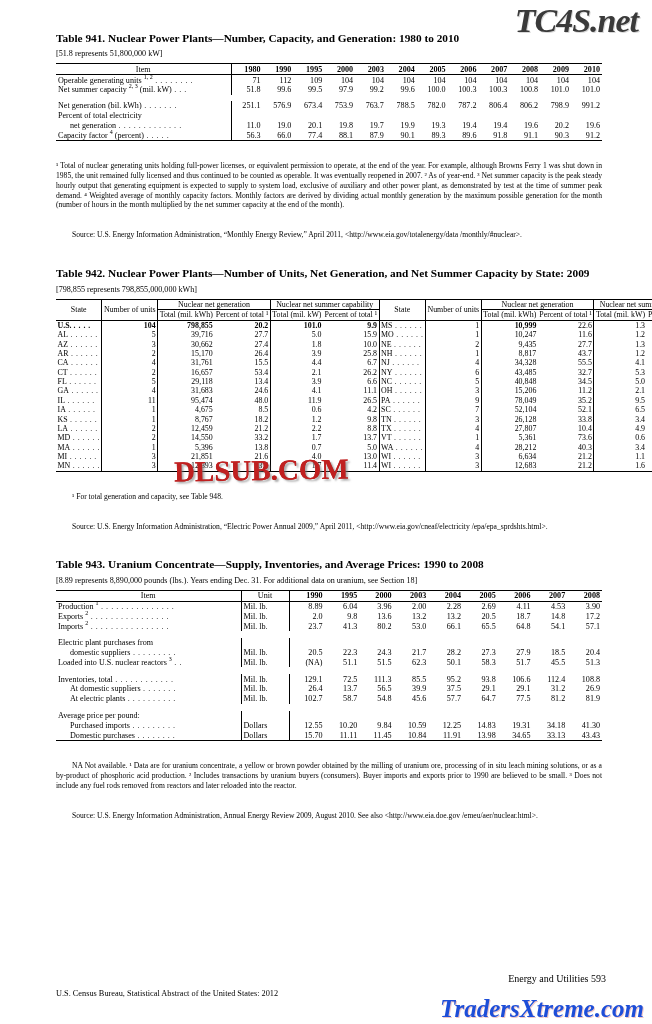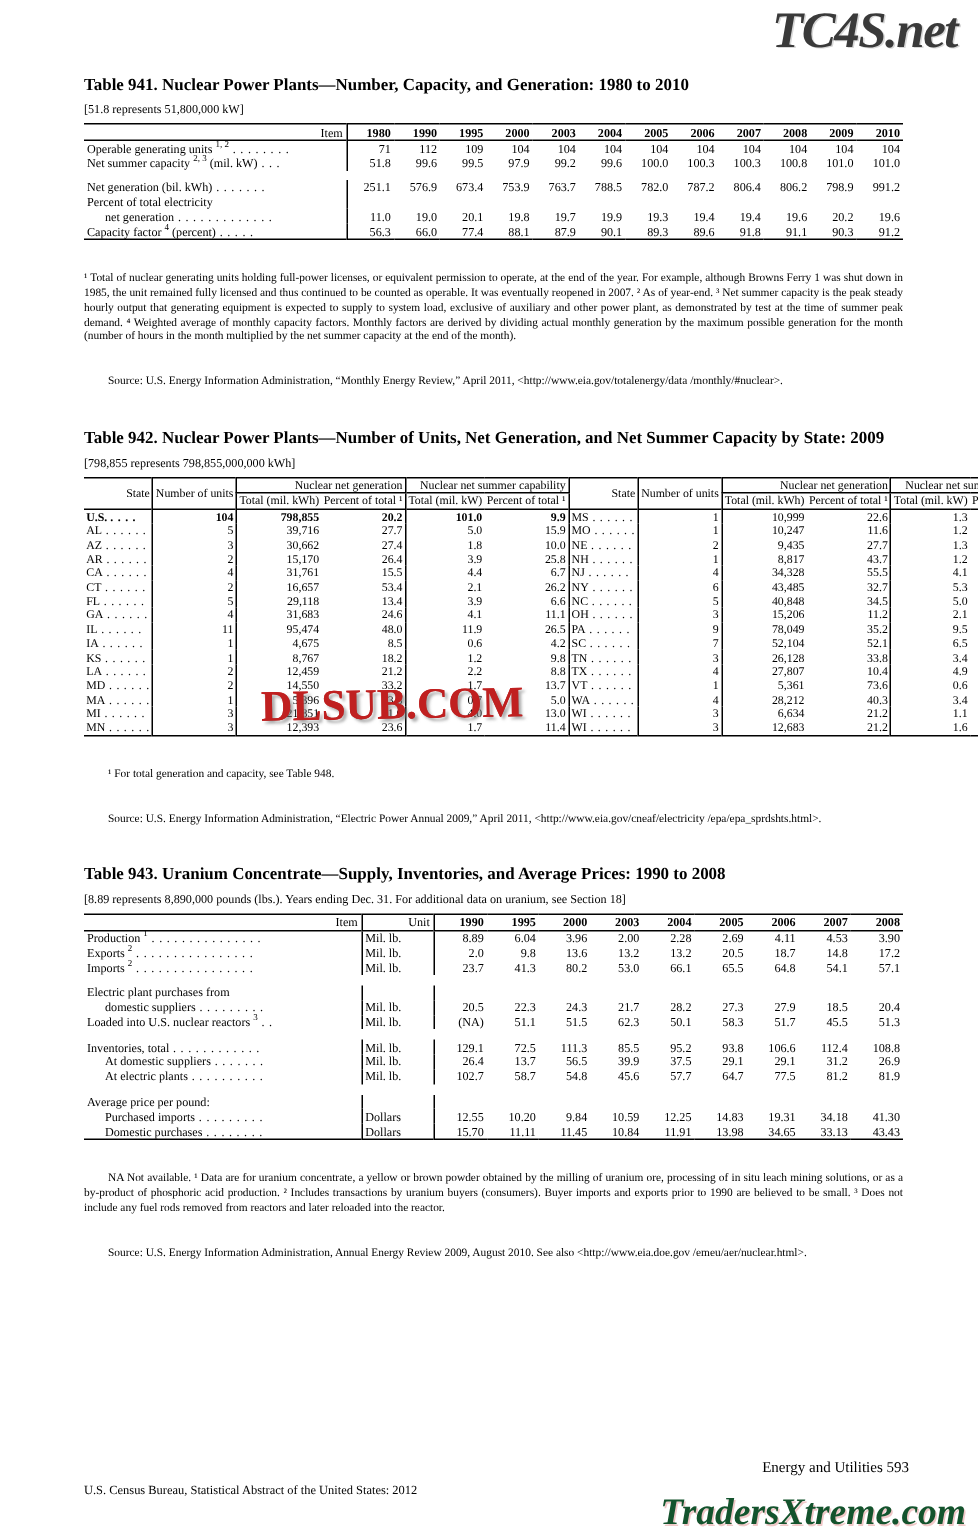"Table 941. Nuclear Power Plants—Number," .content { padding: 50px 50px 0 56px -> 31px 50px 0 56px }
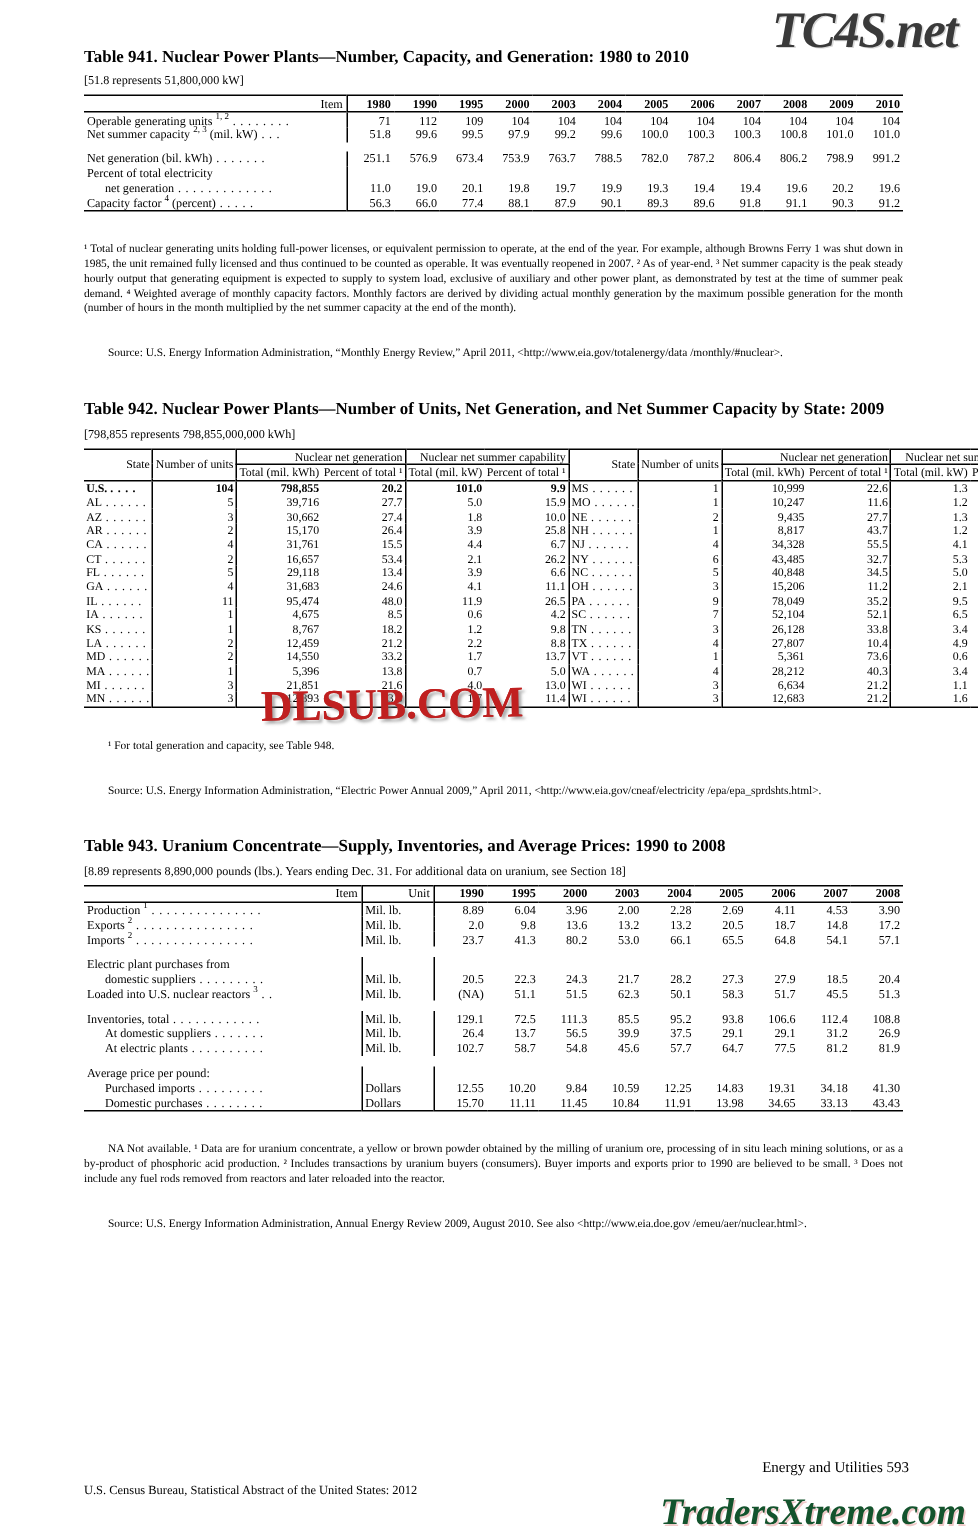"Item" th.center { text-align: right -> center }
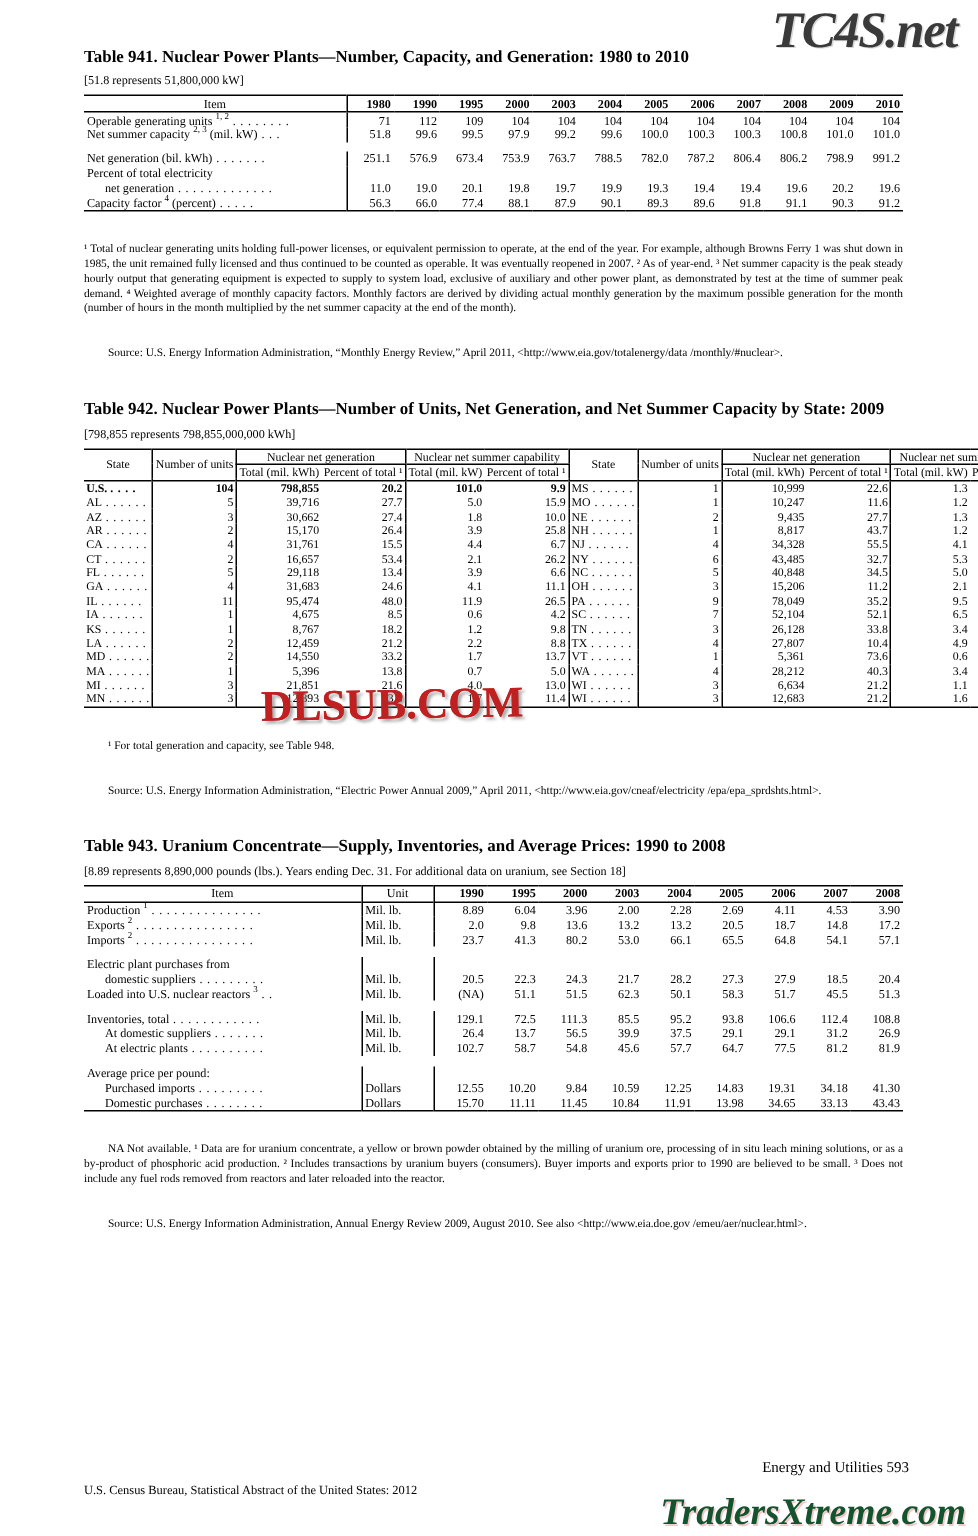"10,999" td.num { font-weight: normal -> bold }
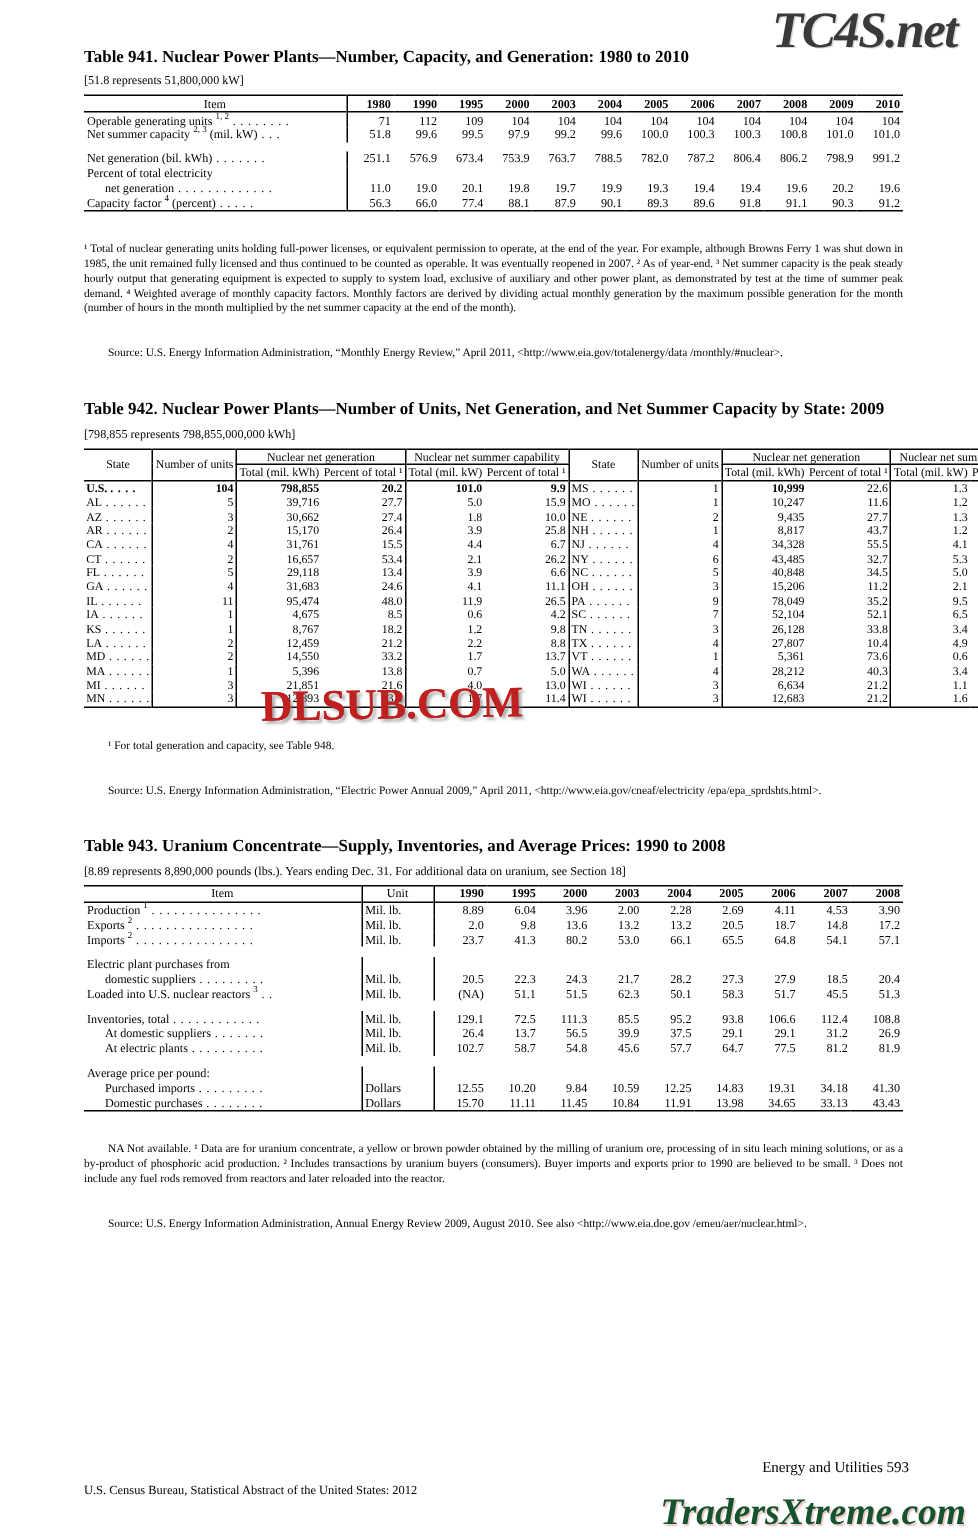"TradersXtreme.com" .wm-traders { color: #14532d -> #1d4ed8 }
